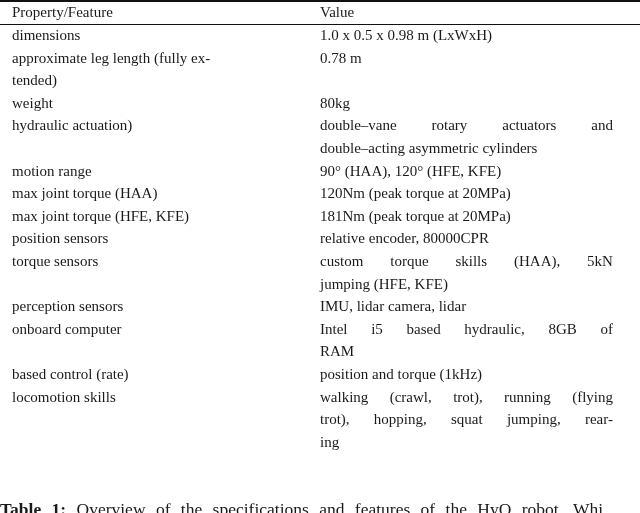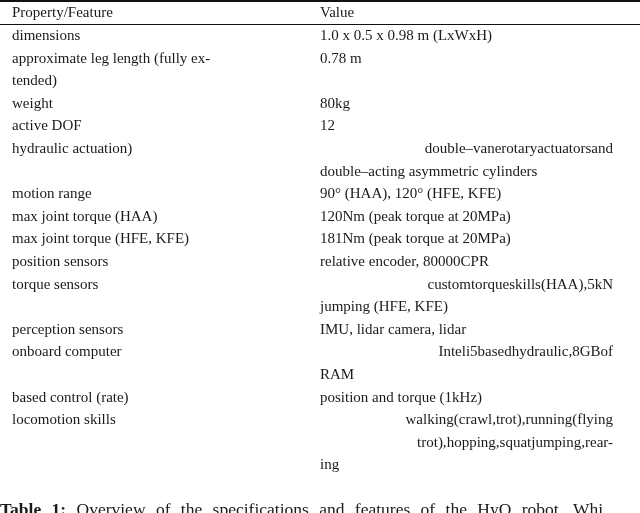"active DOF" tr { html: <tr> <td> <span>active DOF</span> </td> <td> <span>12</span> </td> </tr> -> none }
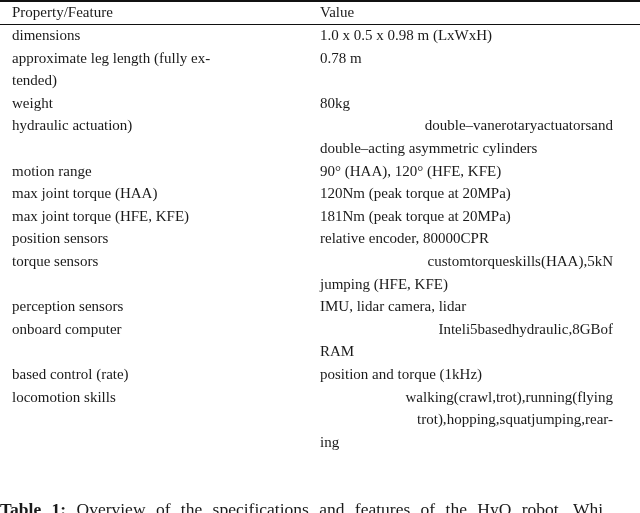"double–vane" .line.just { justify-content: flex-end -> space-between }
